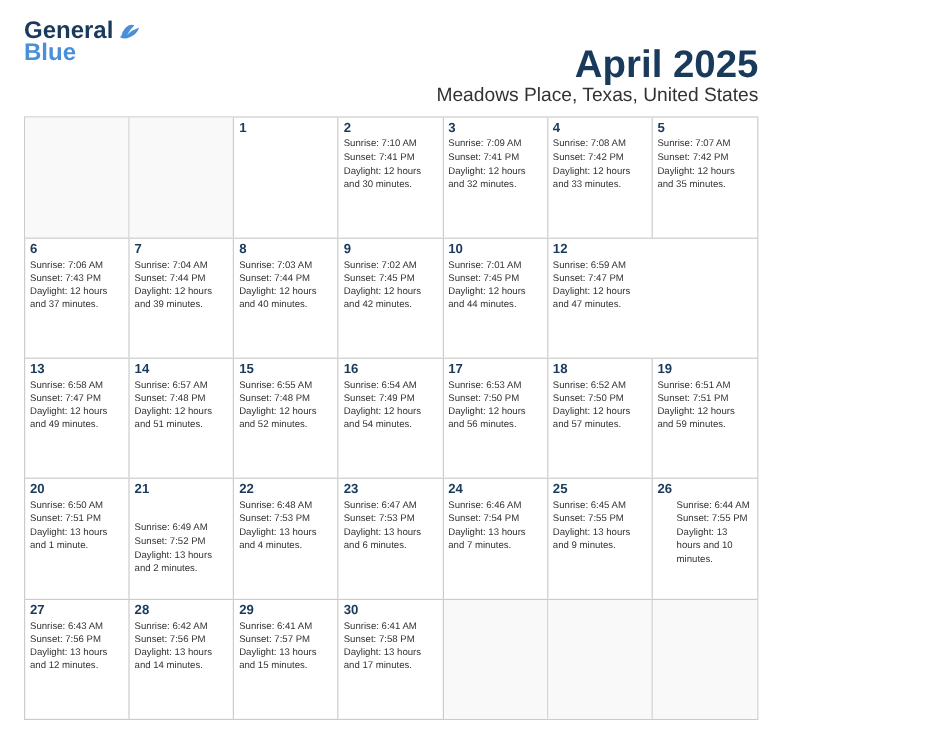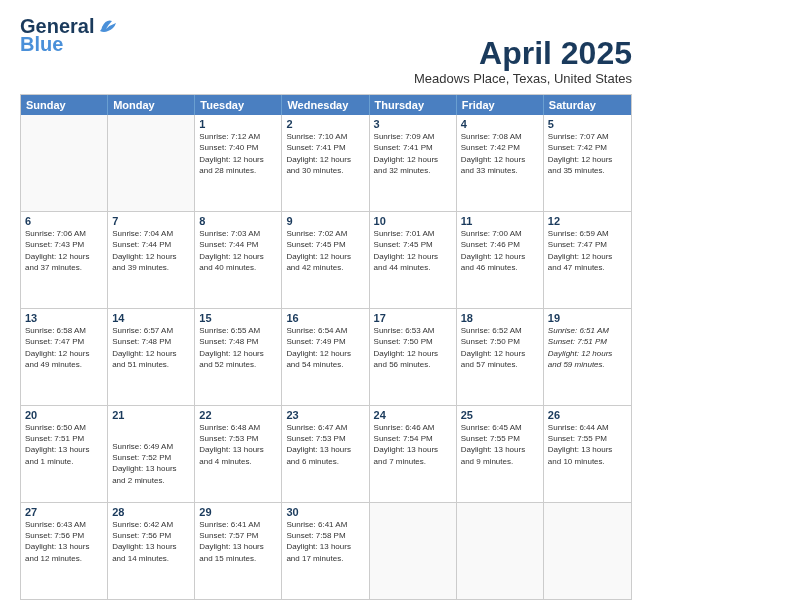"Meadows Place, Texas, United States" .title-area h2 { font-size: 13px -> 16px }
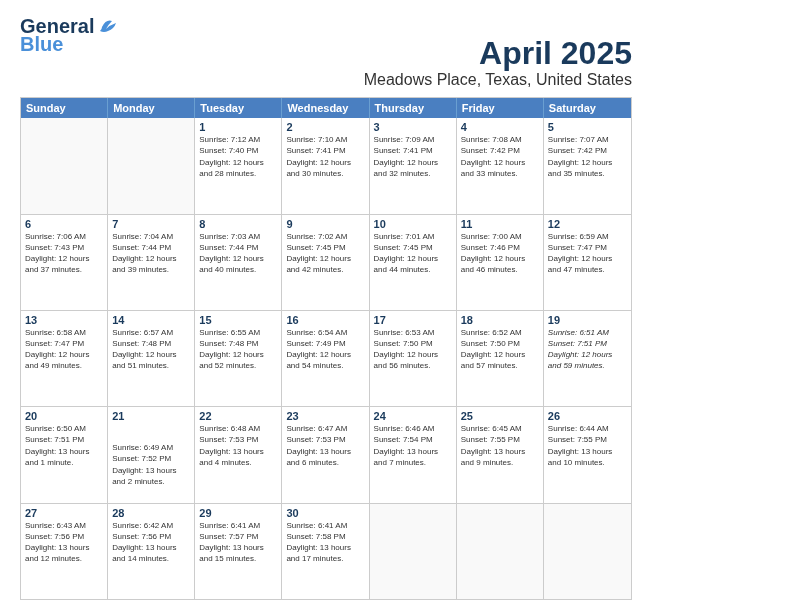"Sunday" div.cal-header { html: <div> <div>Sunday</div> <div>Monday</div> <div>Tuesday</div> <div>Wednesday</div> <div>Thursday</div> <div>Friday</div> <div>Saturday</div> </div> -> none }
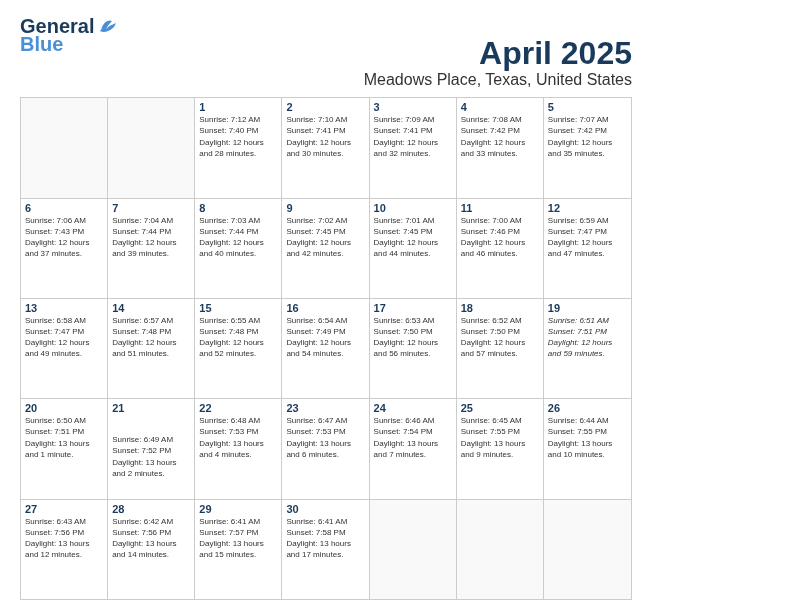"Sunrise: 7:12 AM" div.day-info { html: <div>Sunrise: 7:12 AM Sunset: 7:40 PM Daylight: 12 hours and 28 minutes.</div> -> none }
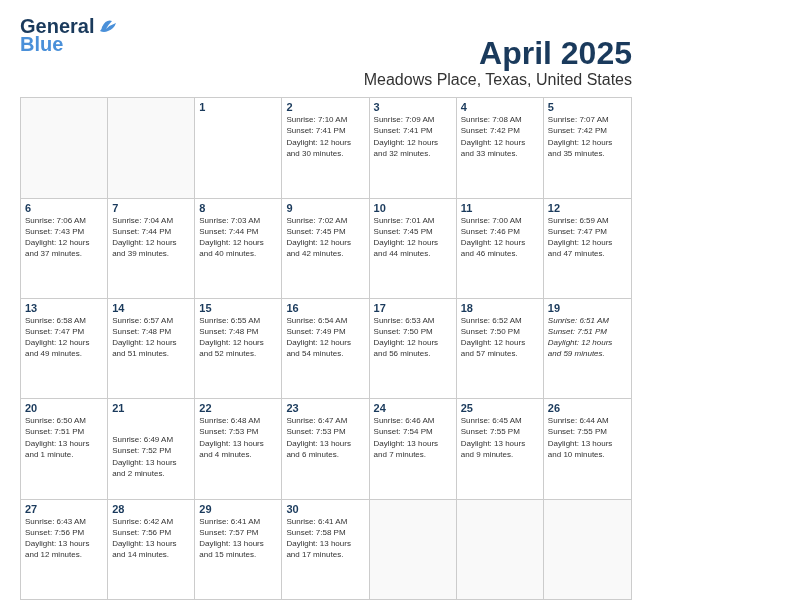"11" div.cal-cell { html: <div> <span>11</span> <div>Sunrise: 7:00 AM Sunset: 7:46 PM Daylight: 12 hours and 46 minutes.</div> </div> -> none }
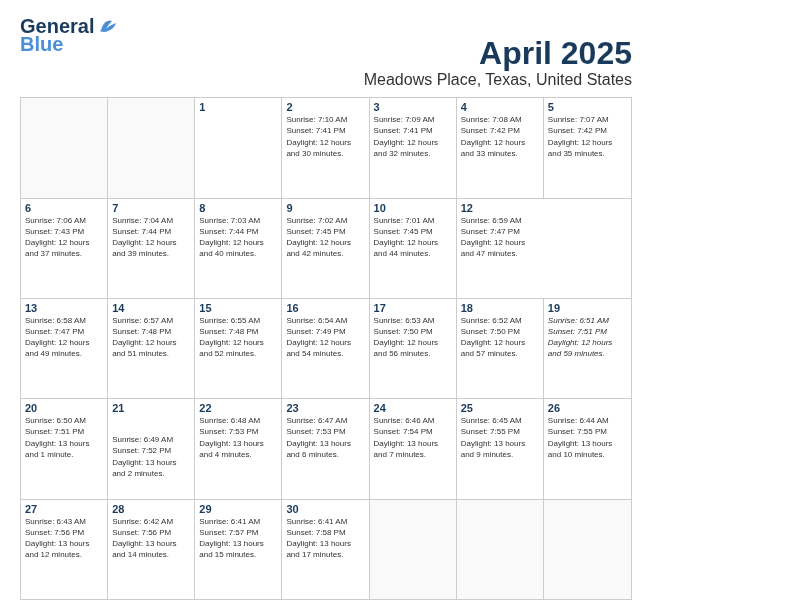"Sunrise: 6:51 AM" div.day-info { font-style: italic -> none }
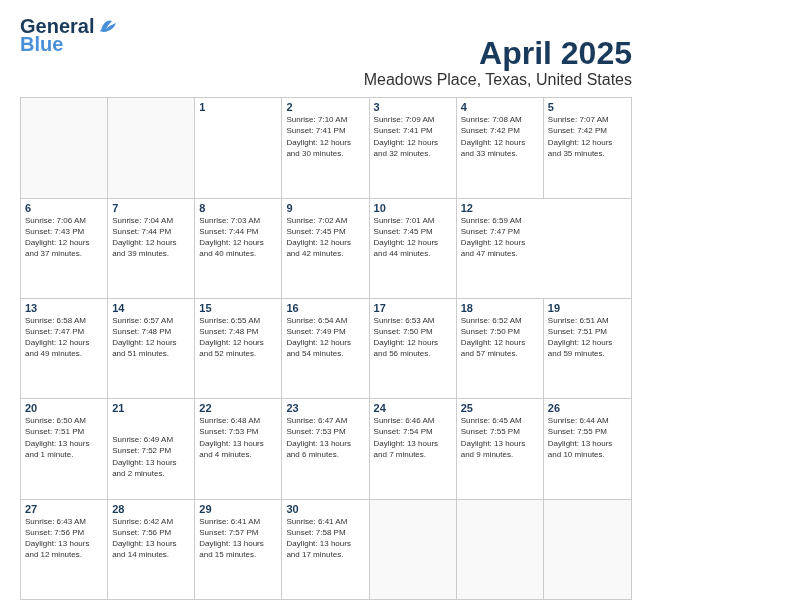"Sunrise: 6:44 AM" div.day-info { margin-left: none -> 16px }
